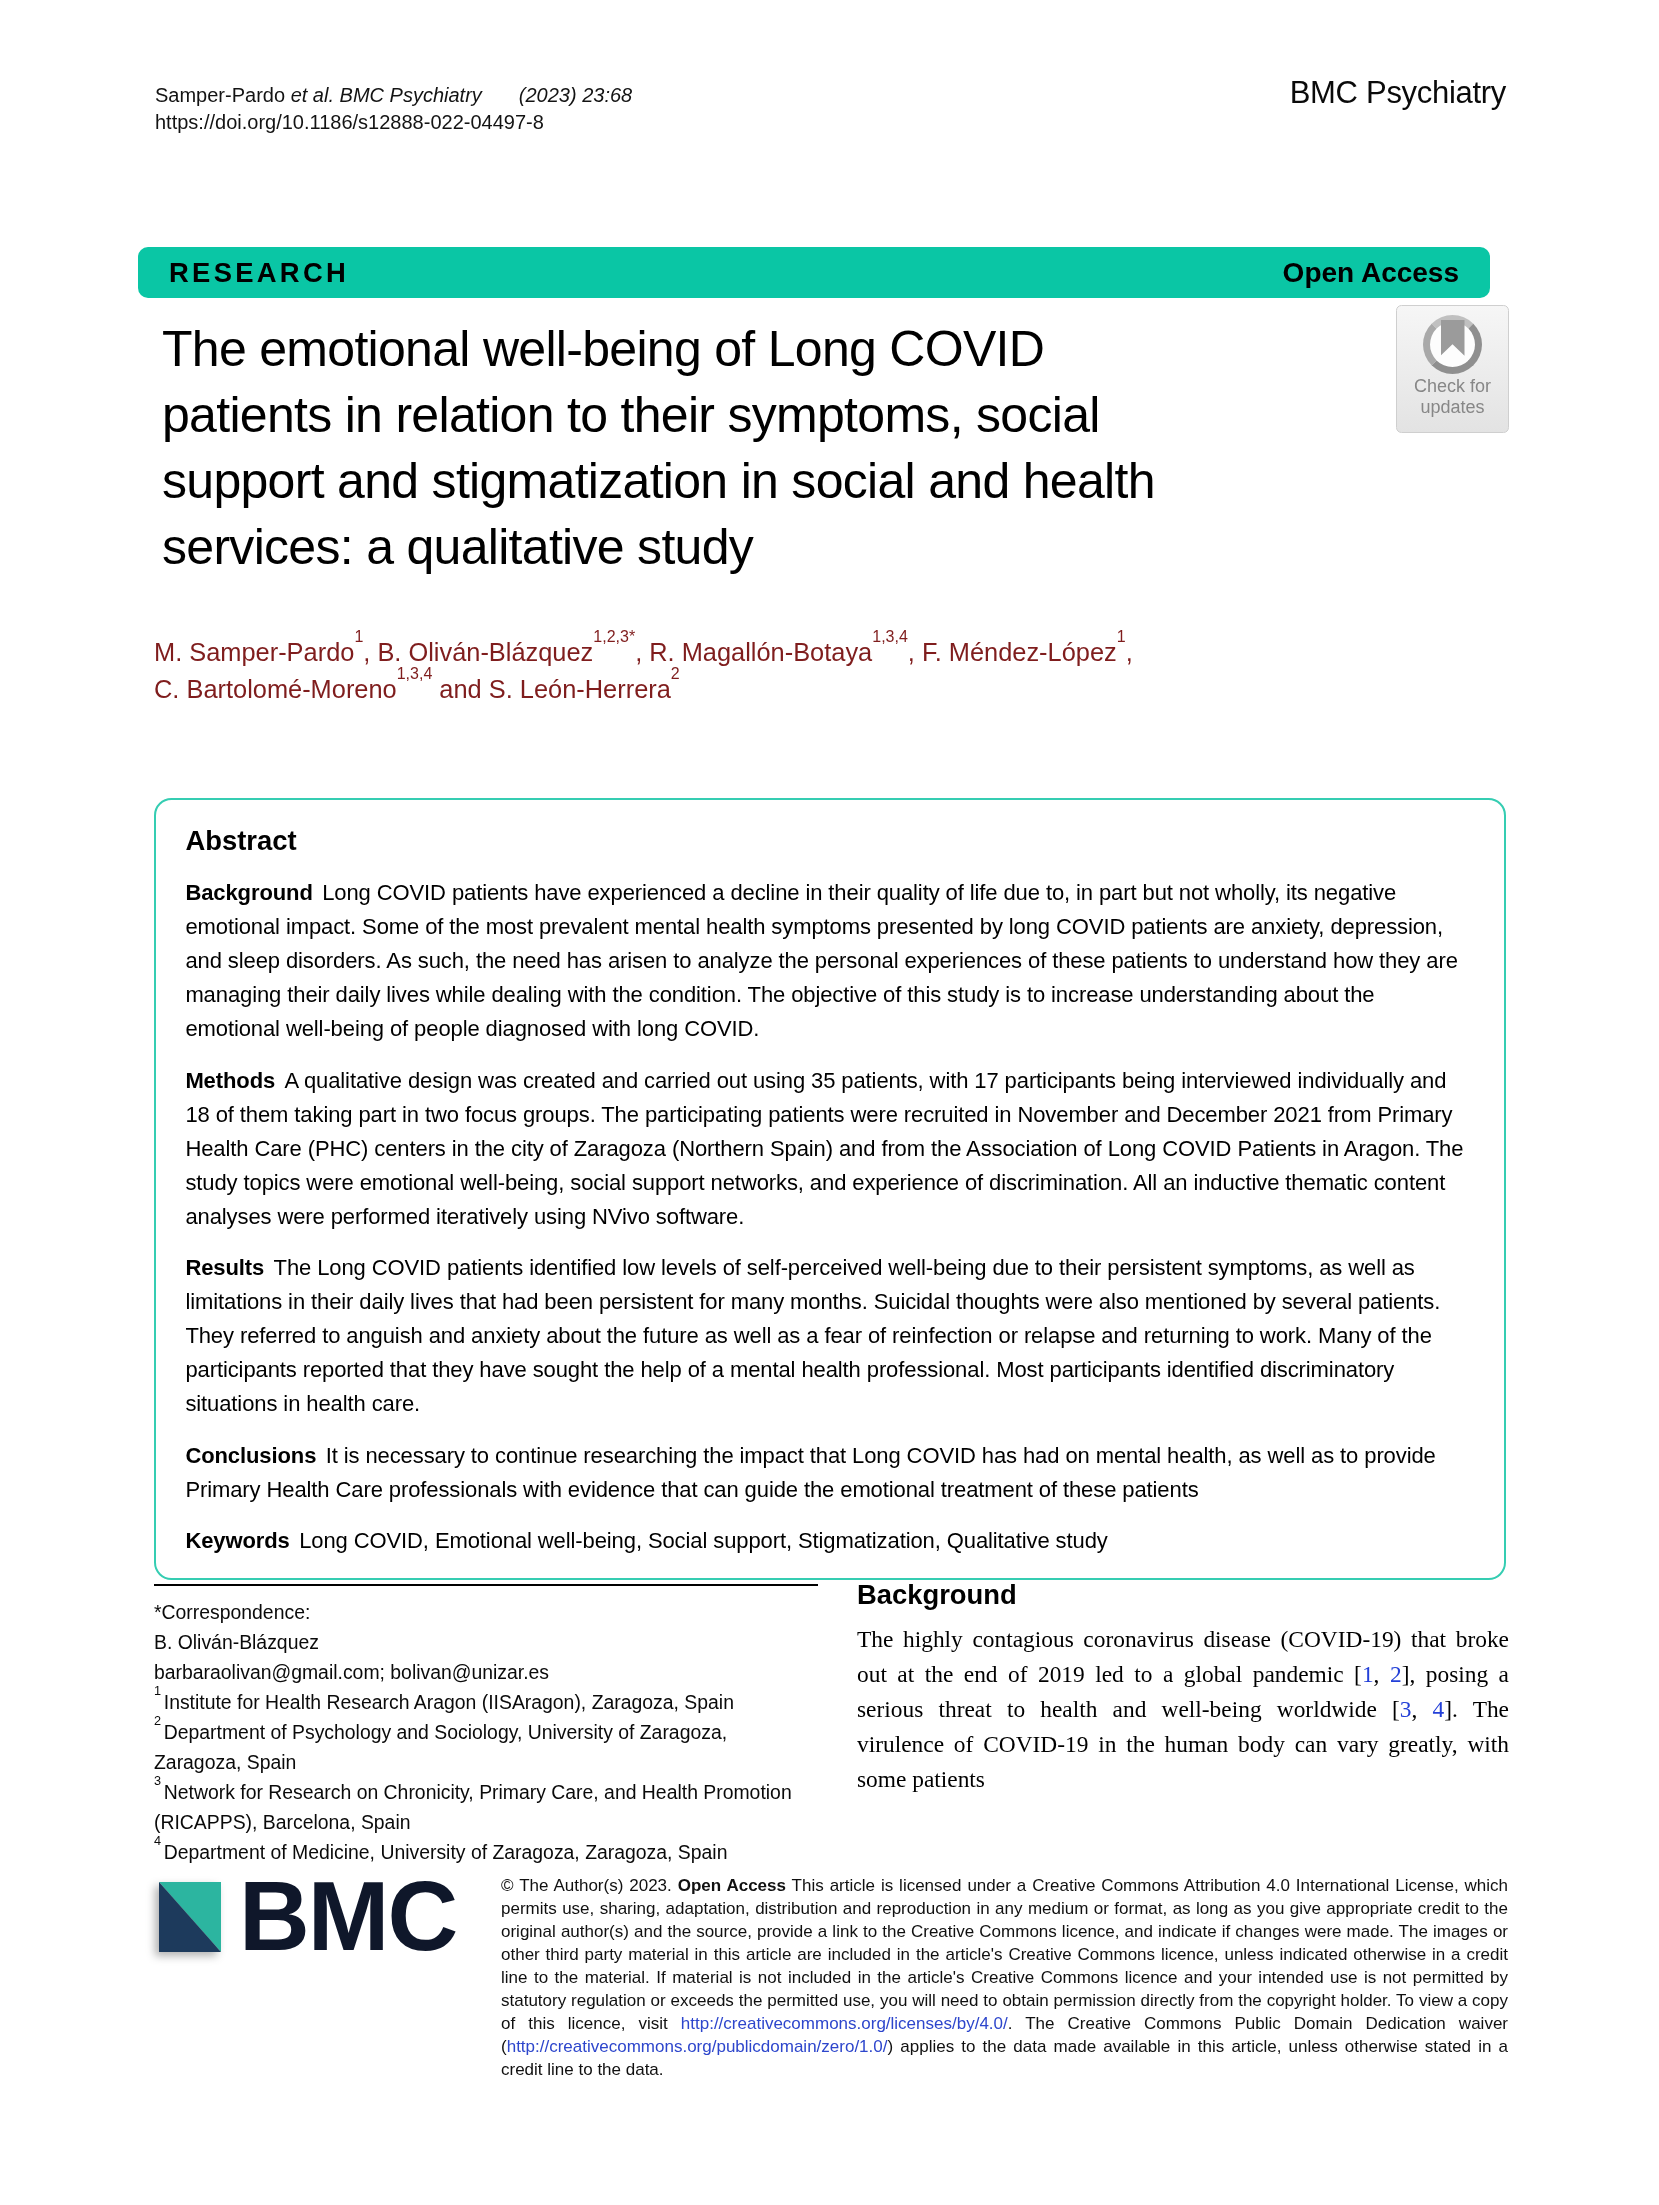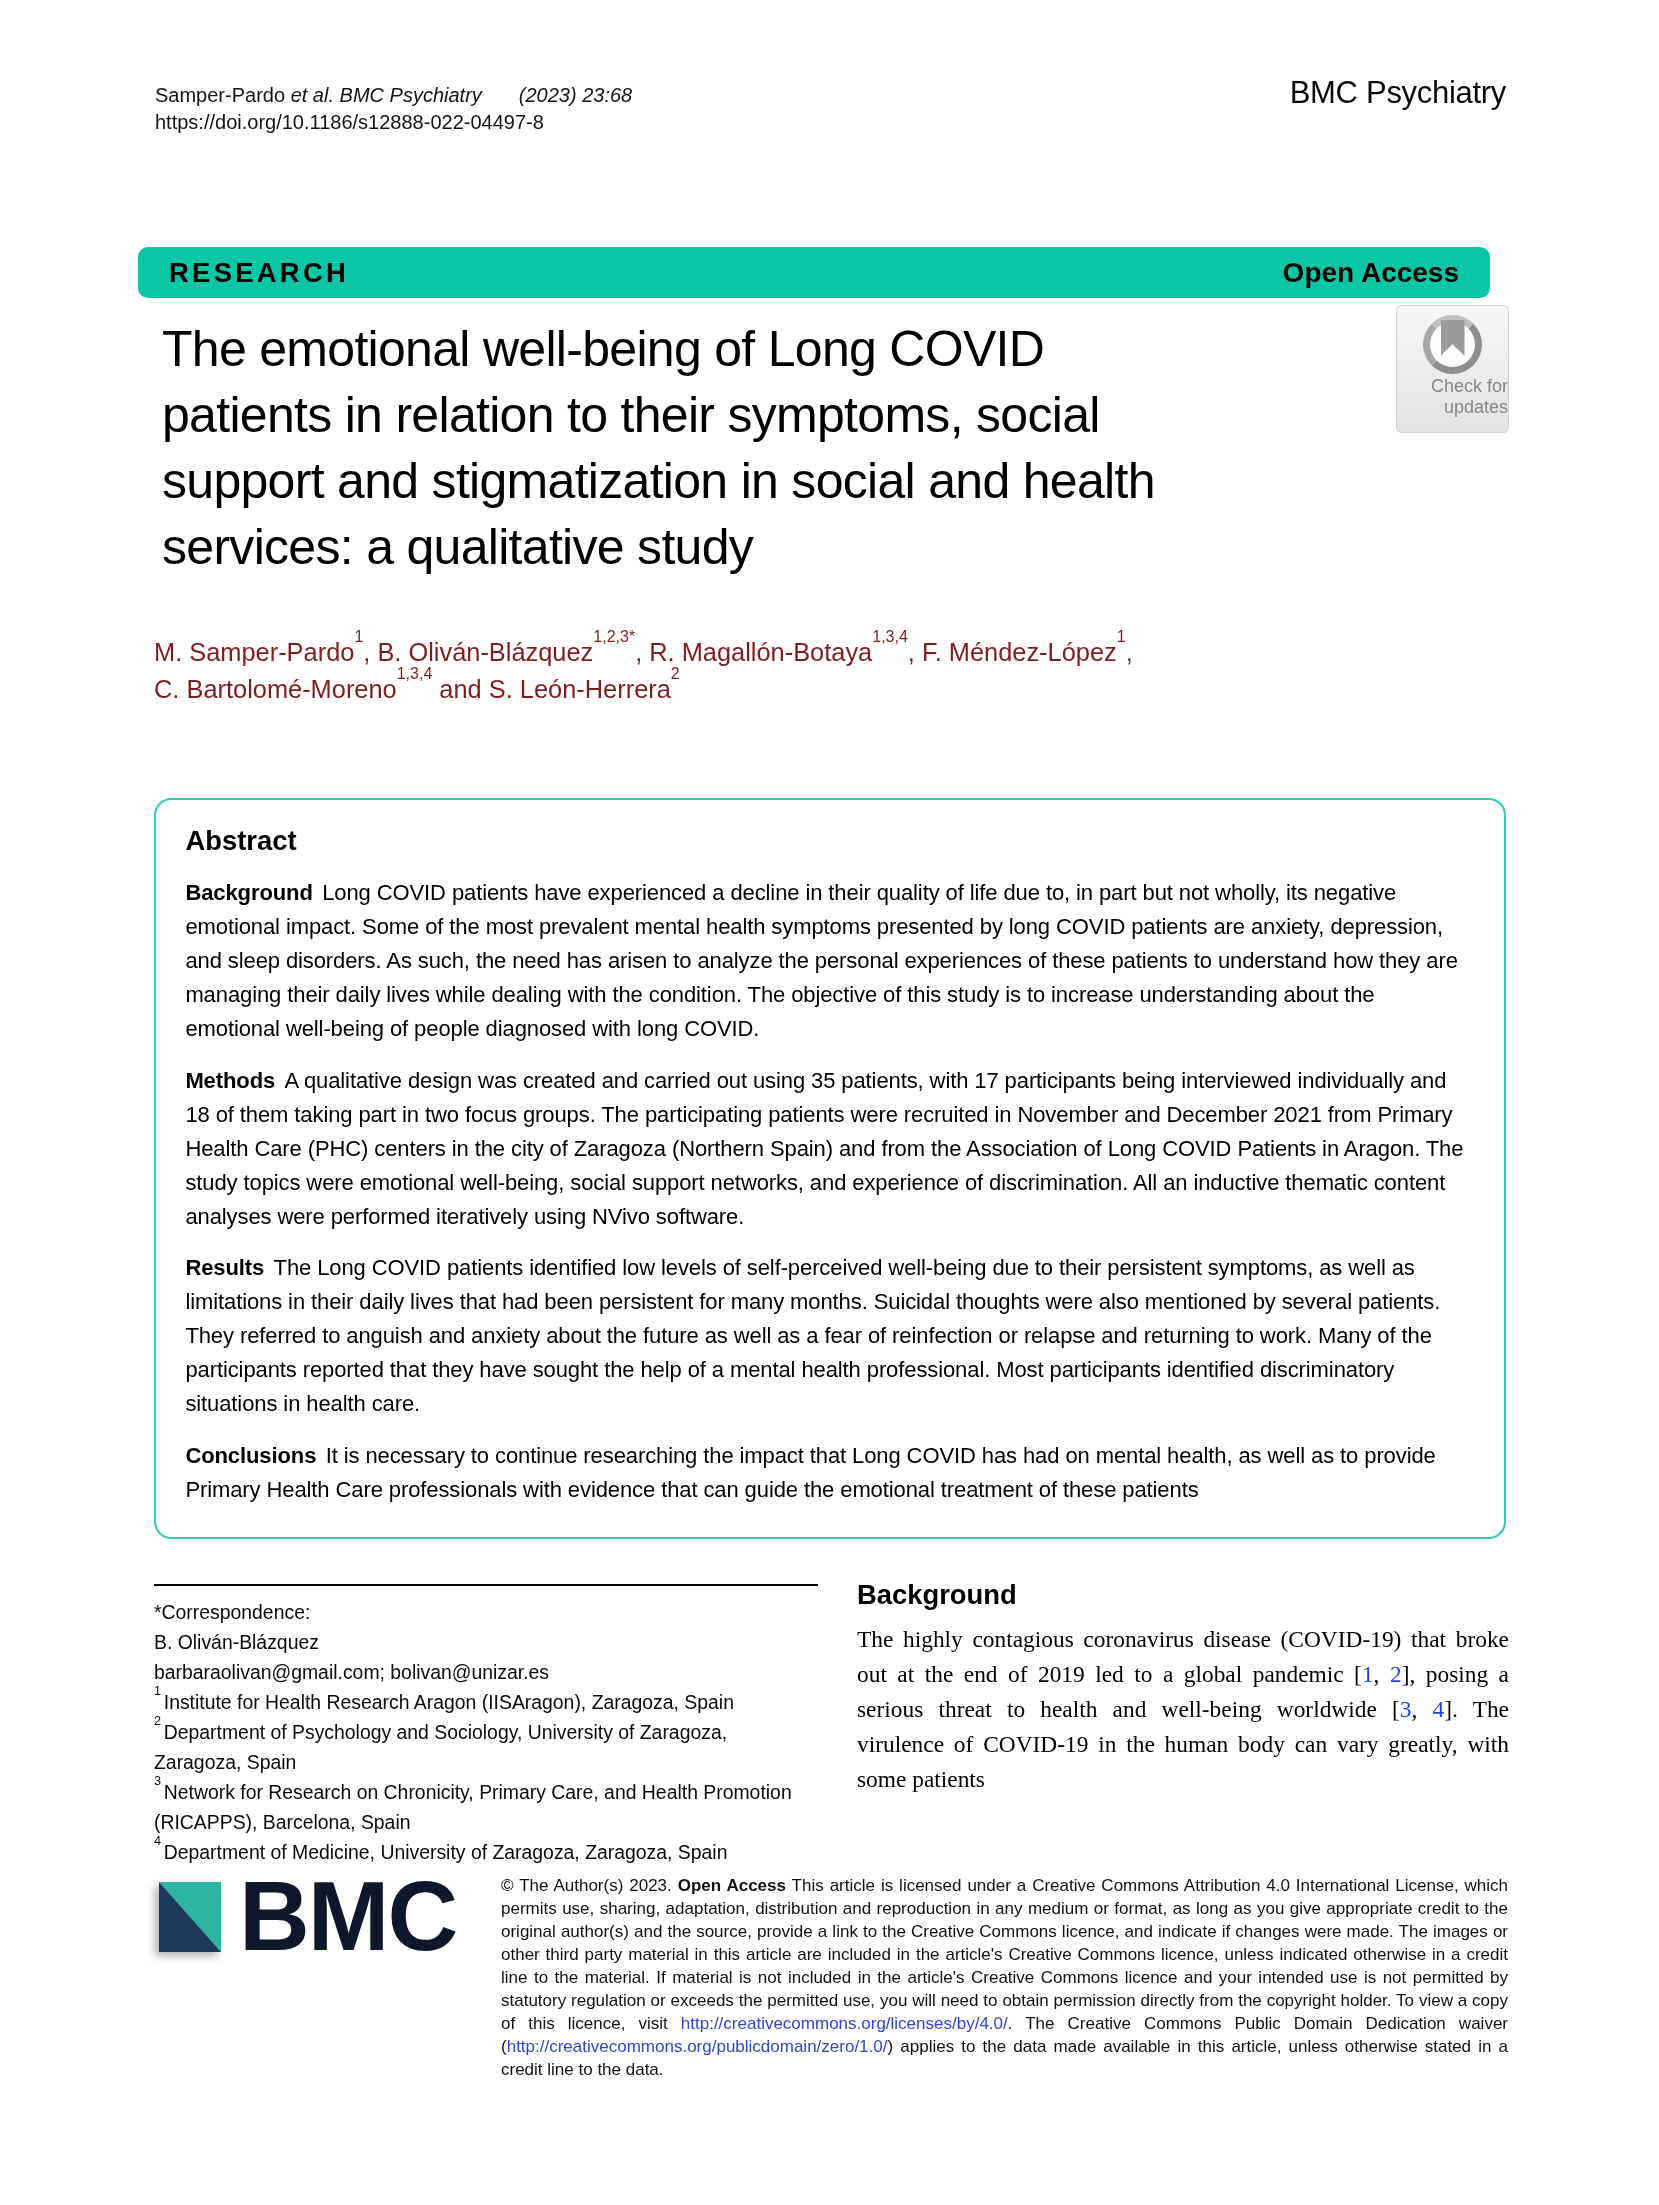"Check for" .update-badge { text-align: right -> center }
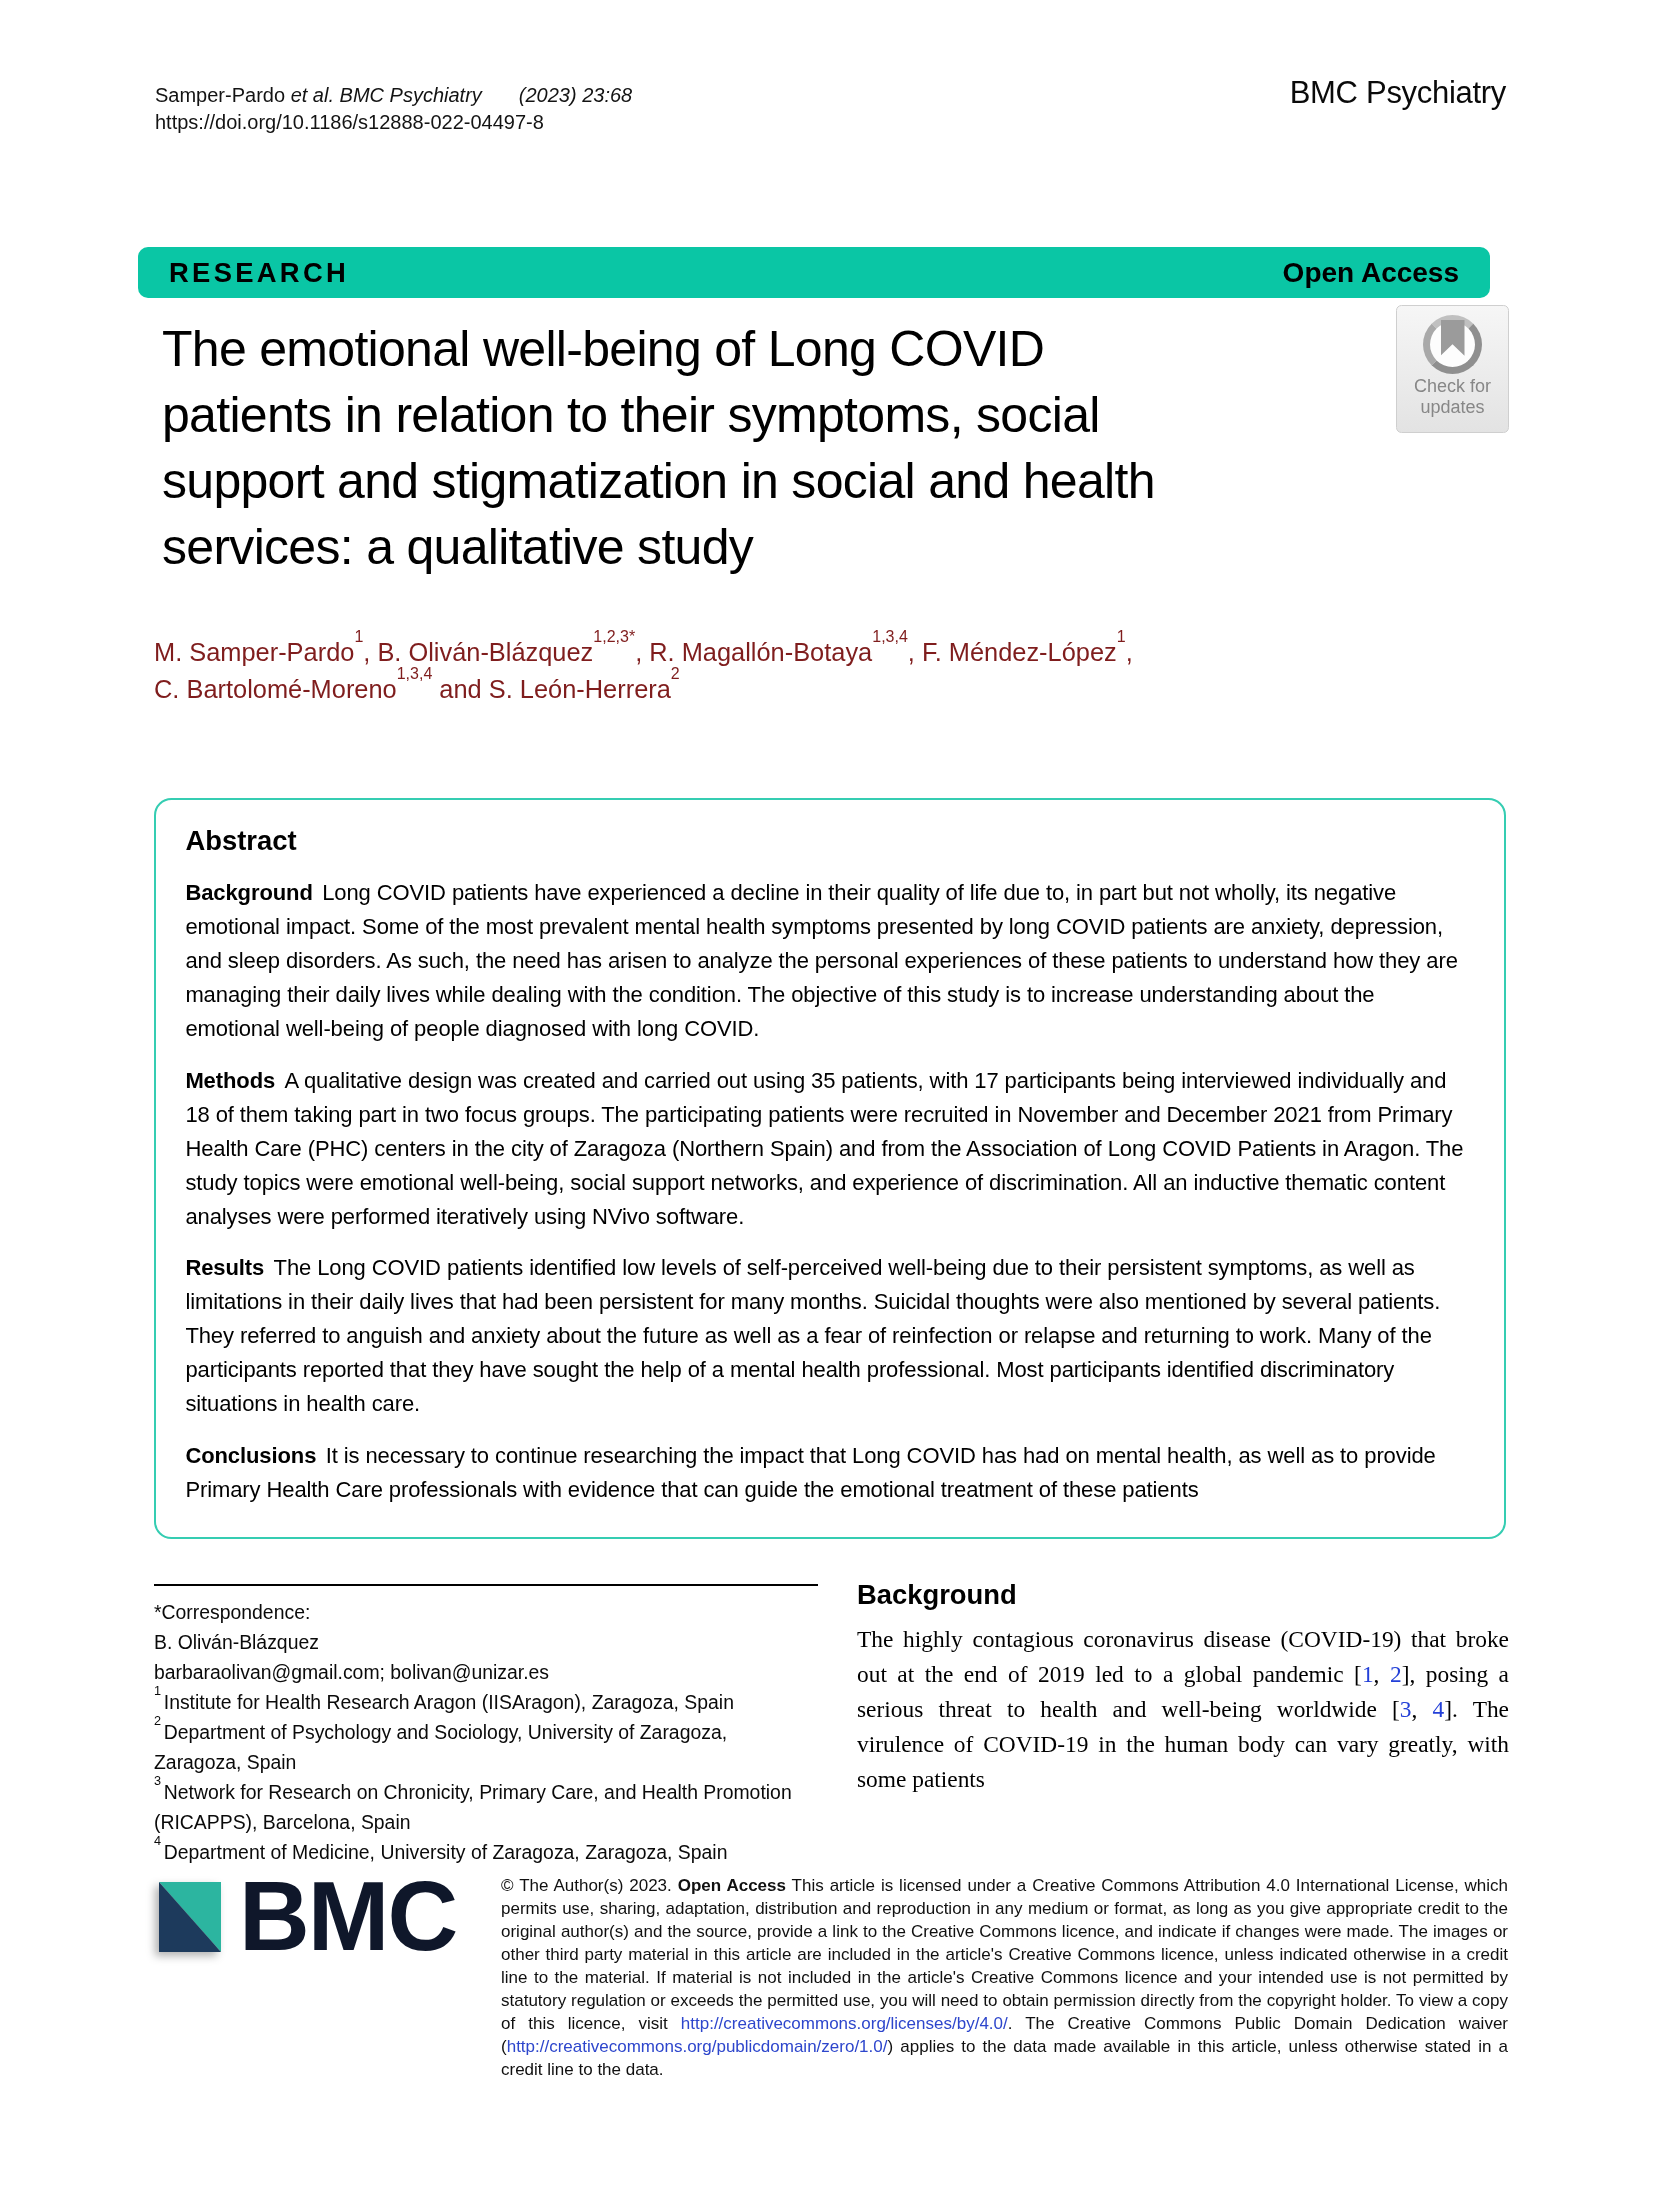"Keywords Long COVID, Emotional" p.abs-p { html: none -> <p> <span>Keywords</span><span>Long COVID, Emotional well-being, Social support, Stigmatization, Qualitative study</span> </p> }
